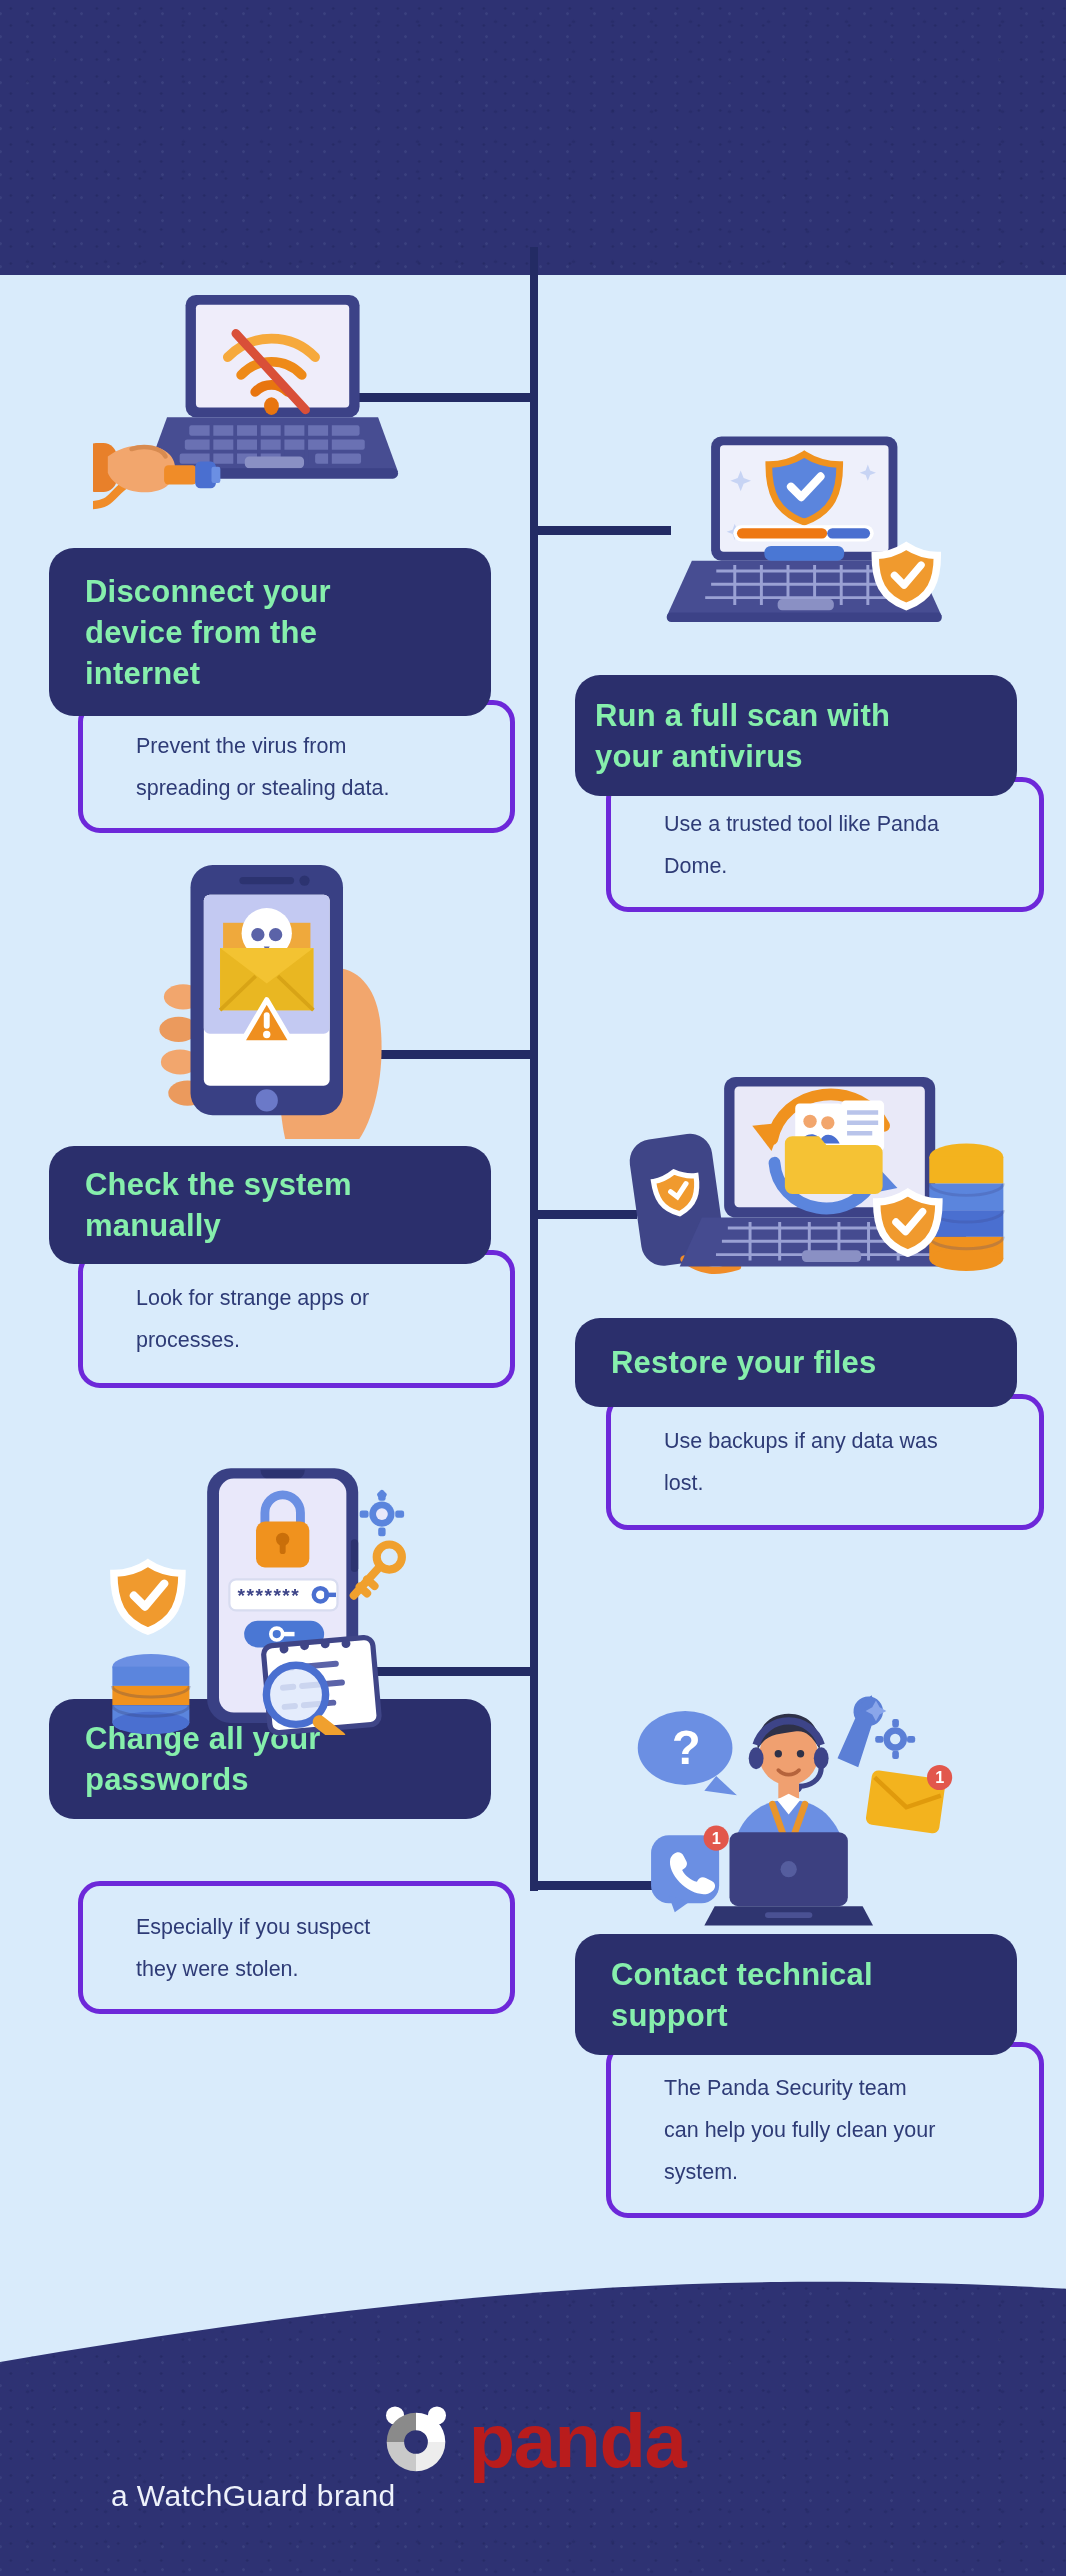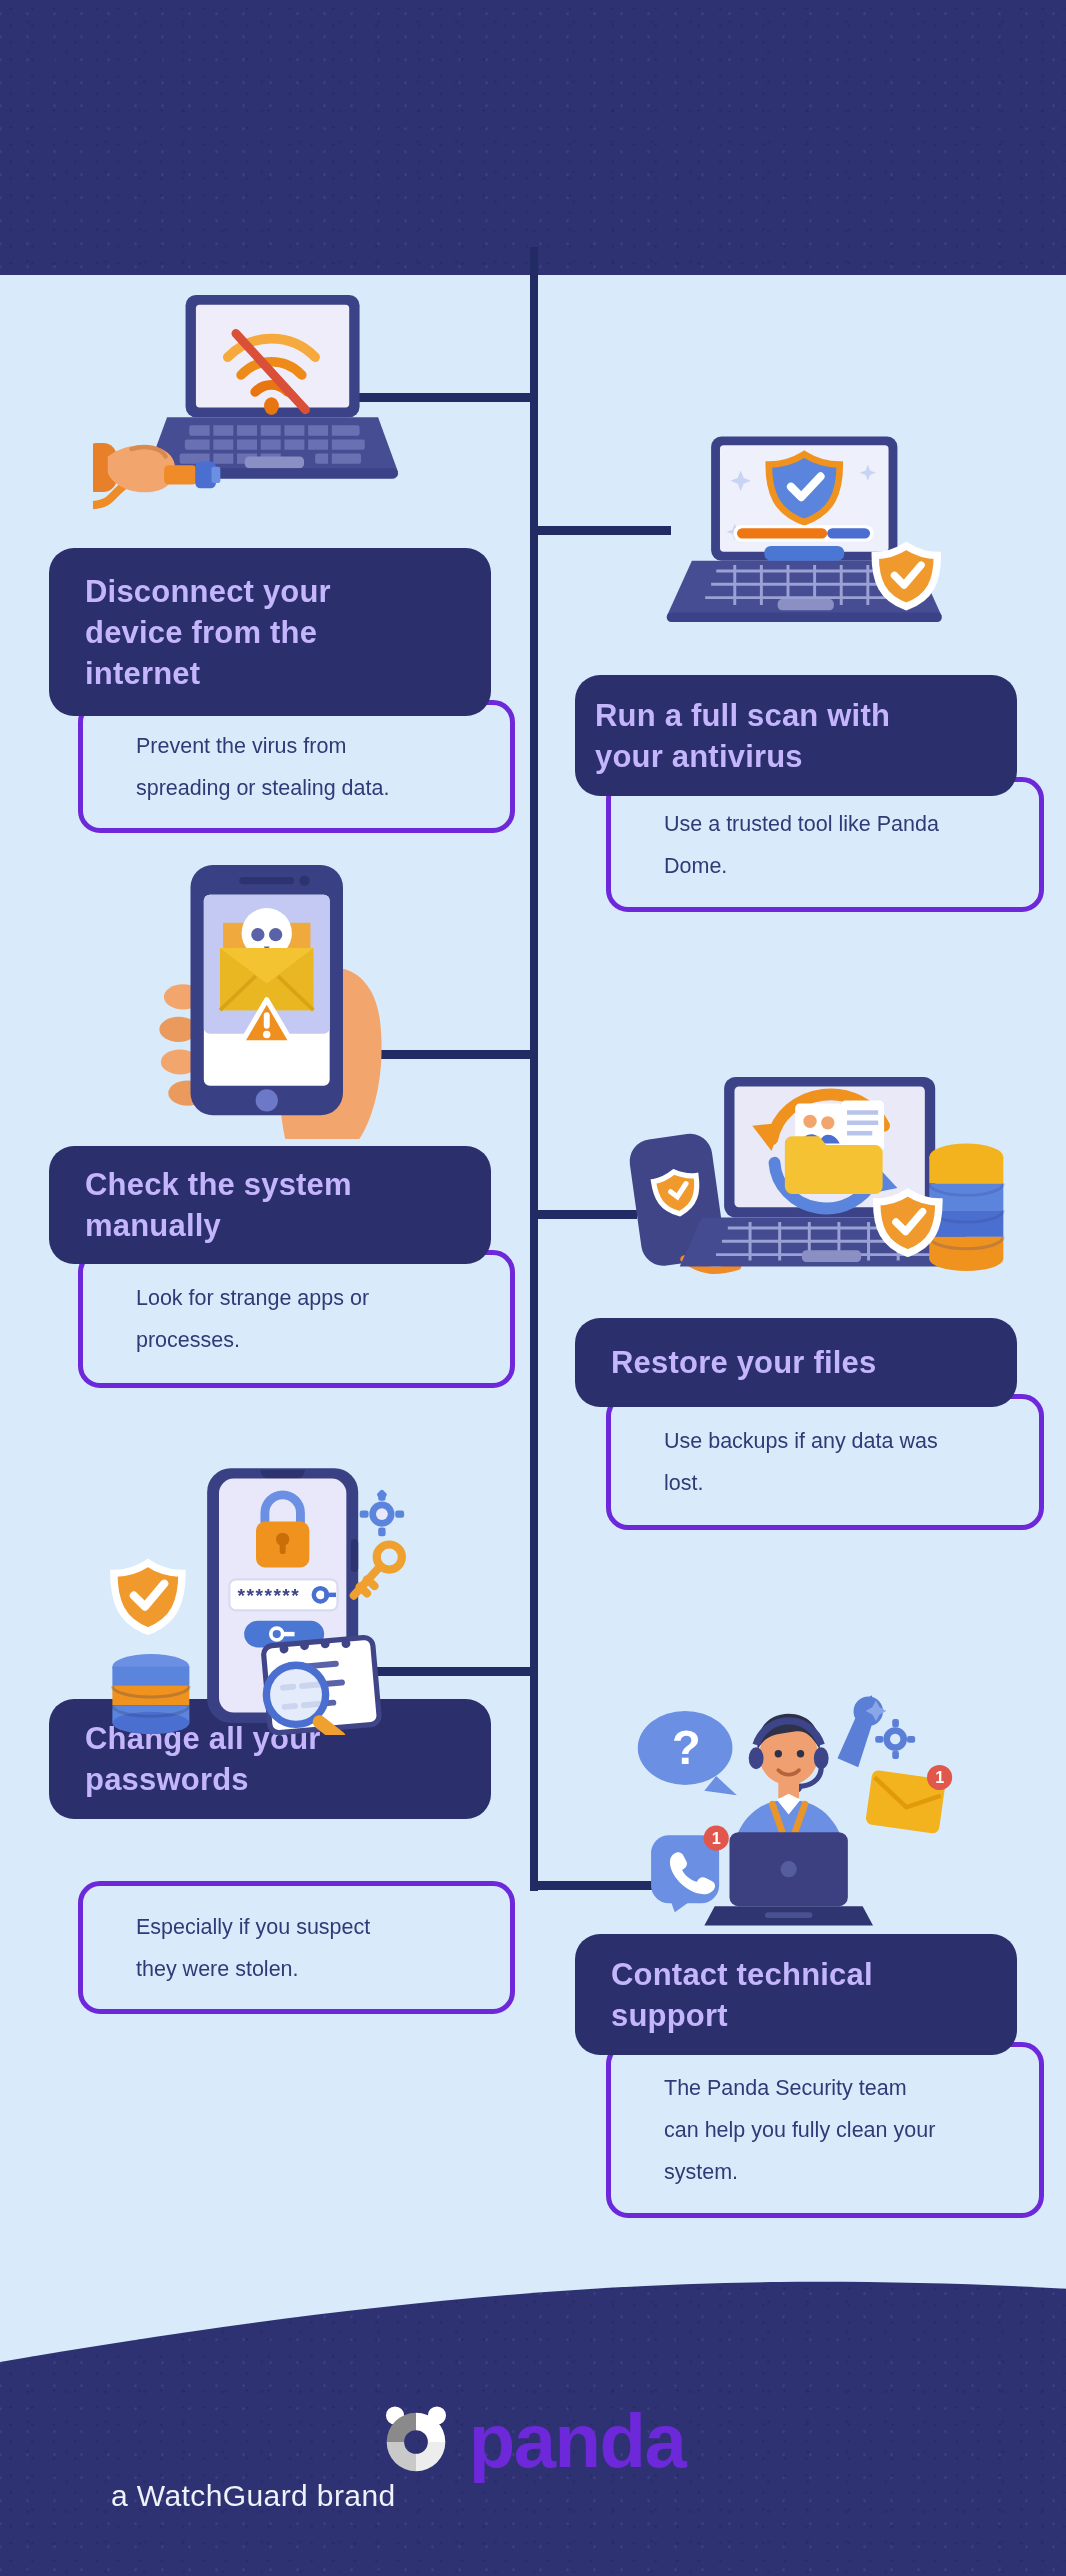"Disconnect your" .head-card .head-text { color: #c4b5fd -> #86efac }
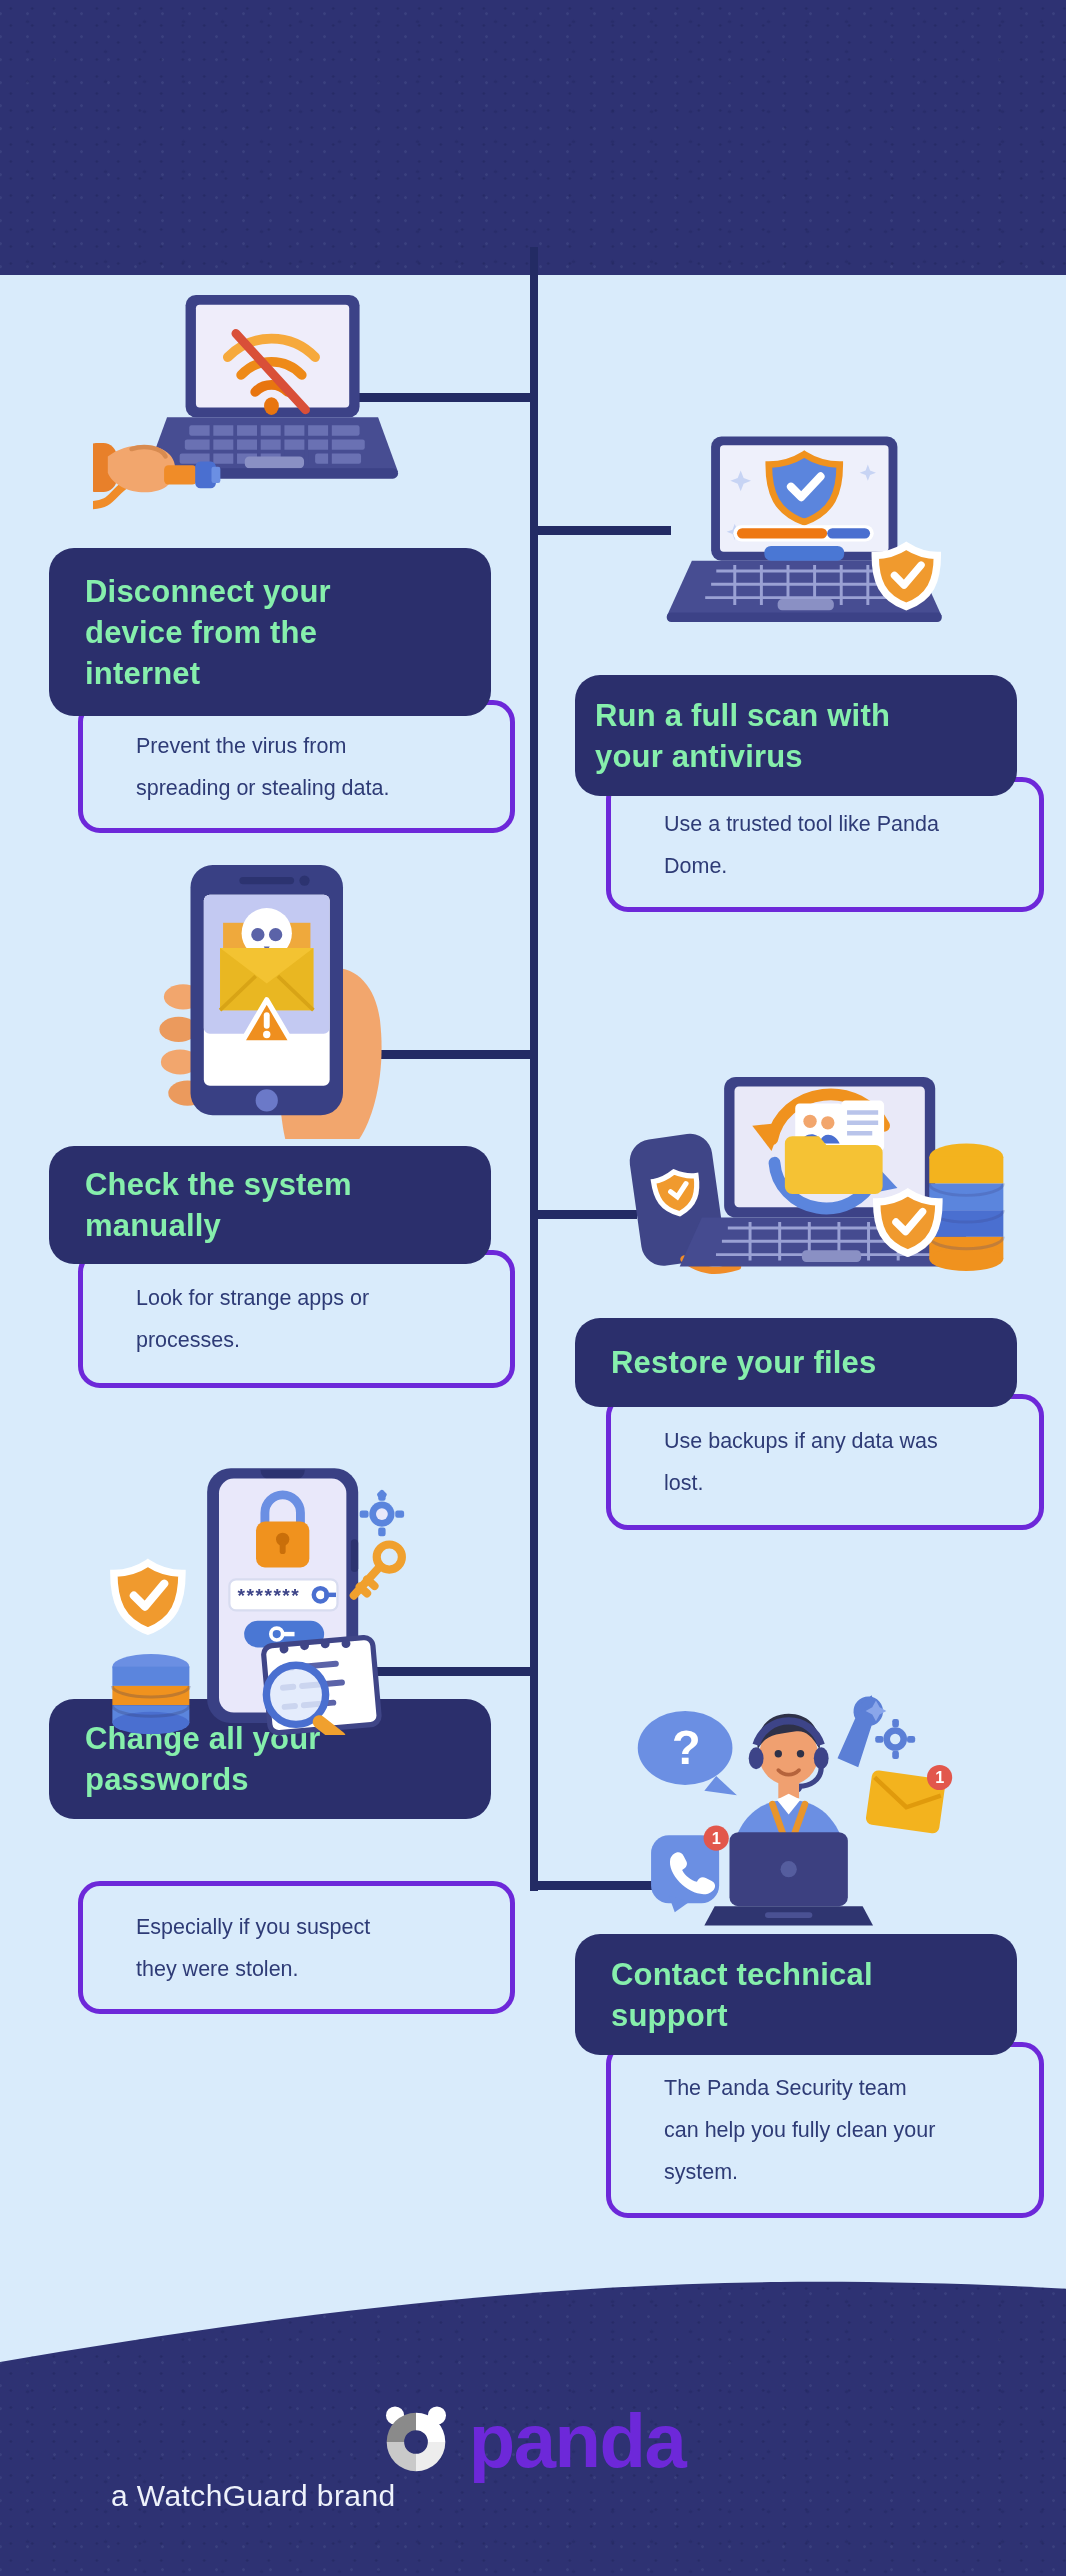"panda" .brand-word { color: #6d28d9 -> #b91c1c }
